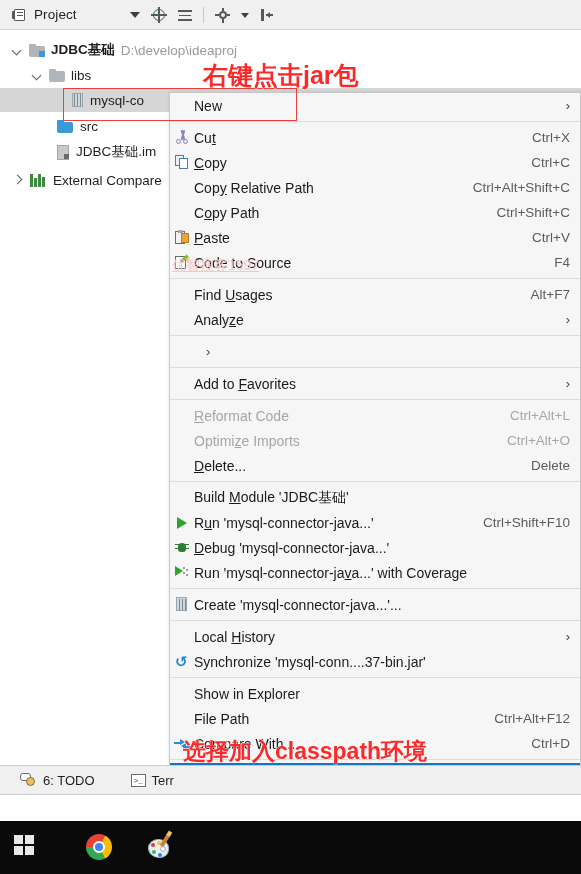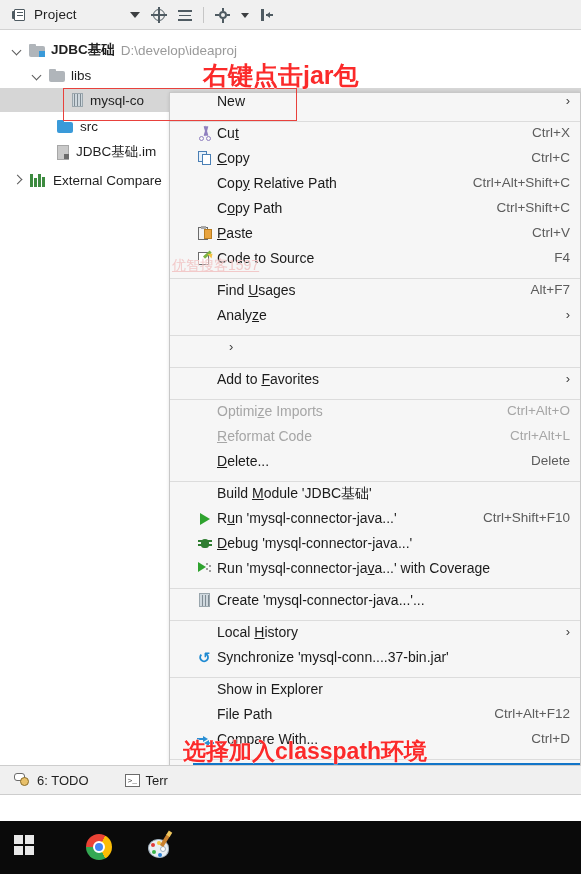"New" .ctx-item { align-items: none -> center; margin-left: 23px -> none }
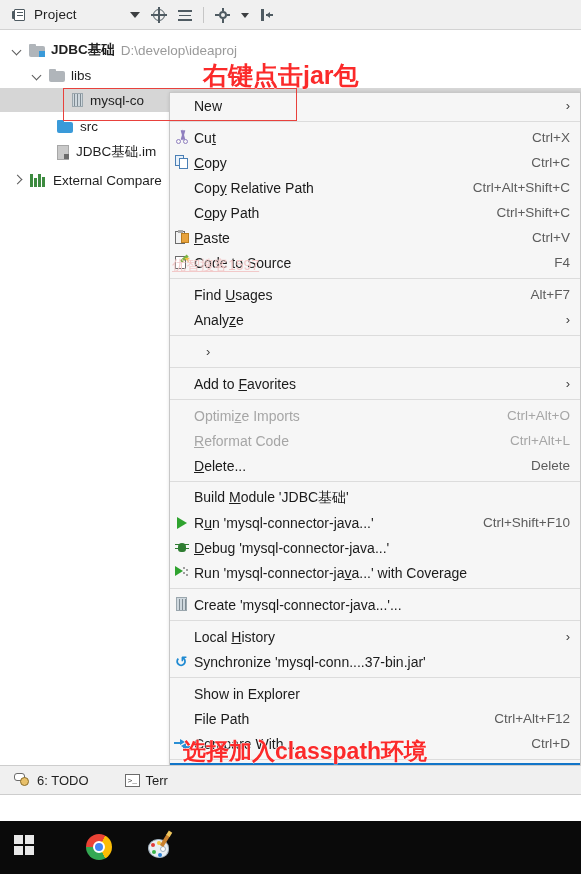"Optimize Imports" div.ctx-item { order: before "Reformat Code" -> after "Reformat Code" }
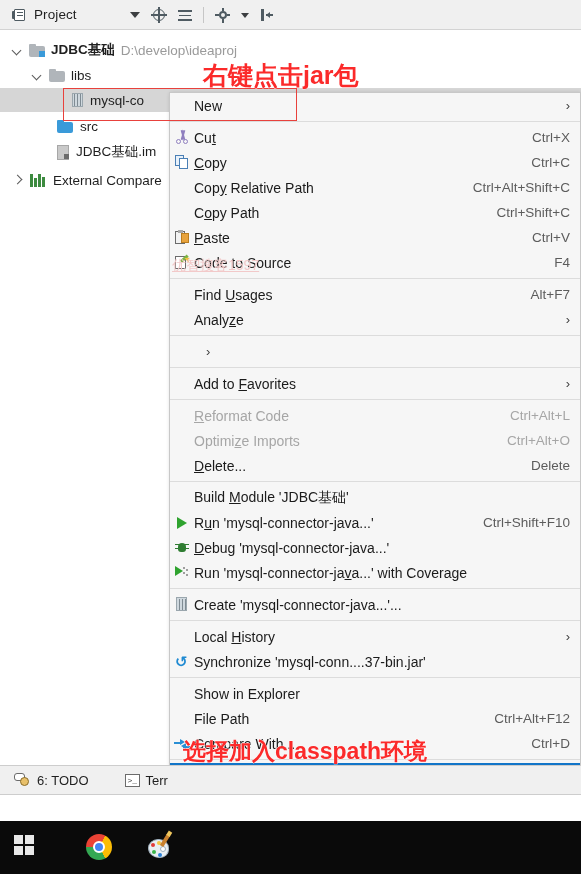"6: TODO" .sb-item { padding-left: 14px -> 20px }
